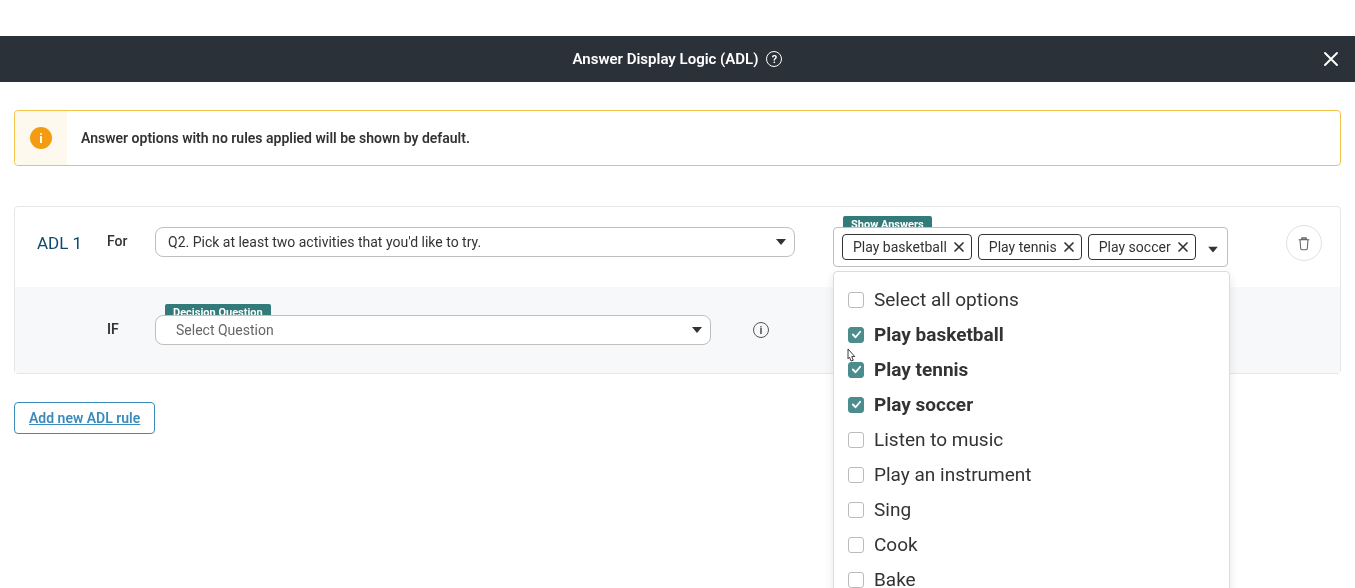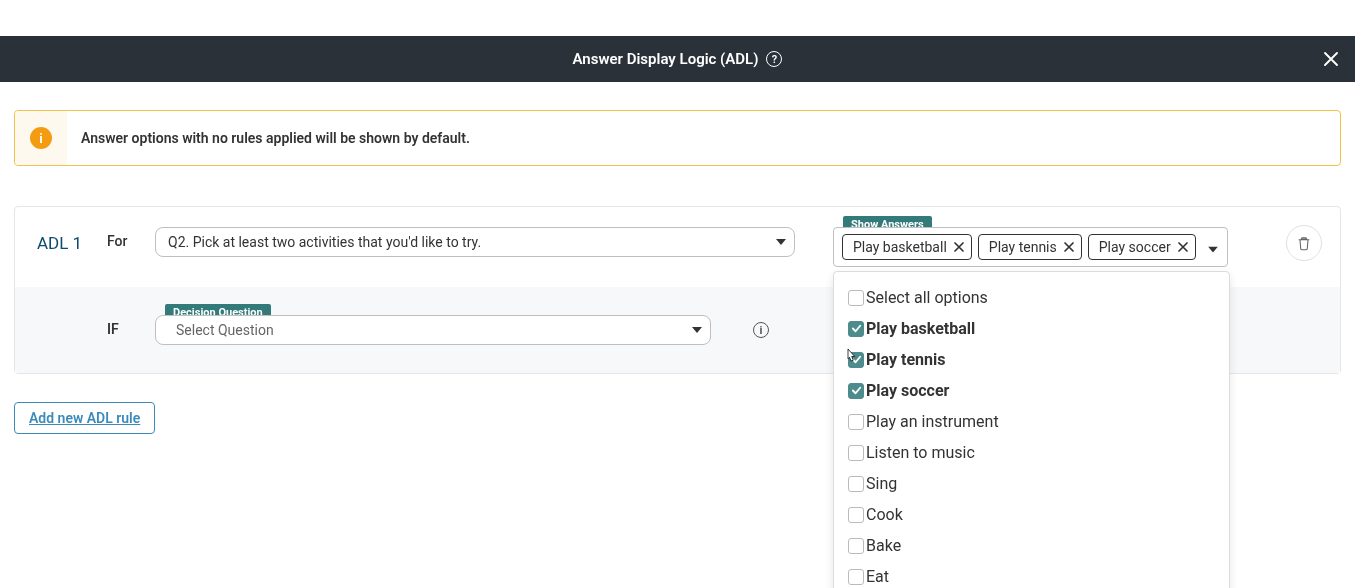"Select all options" .opt-row { font-size: 16px -> 19px; gap: 2px -> 10px }
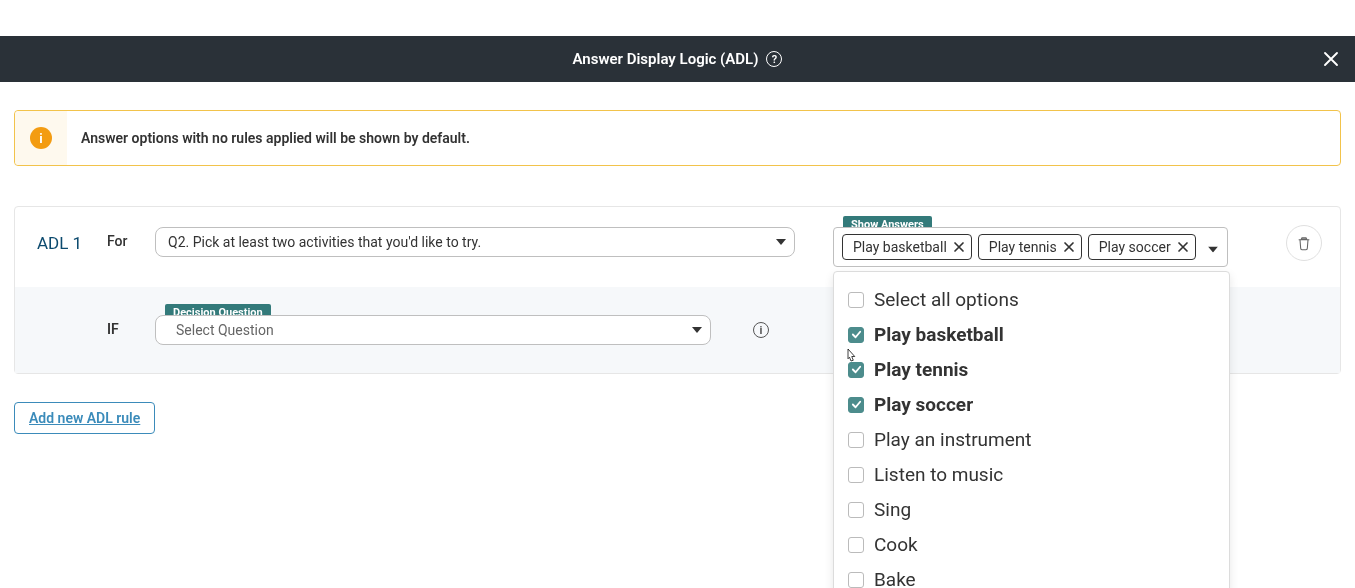"Play an instrument" div.opt-row { order: before "Listen to music" -> after "Listen to music" }
